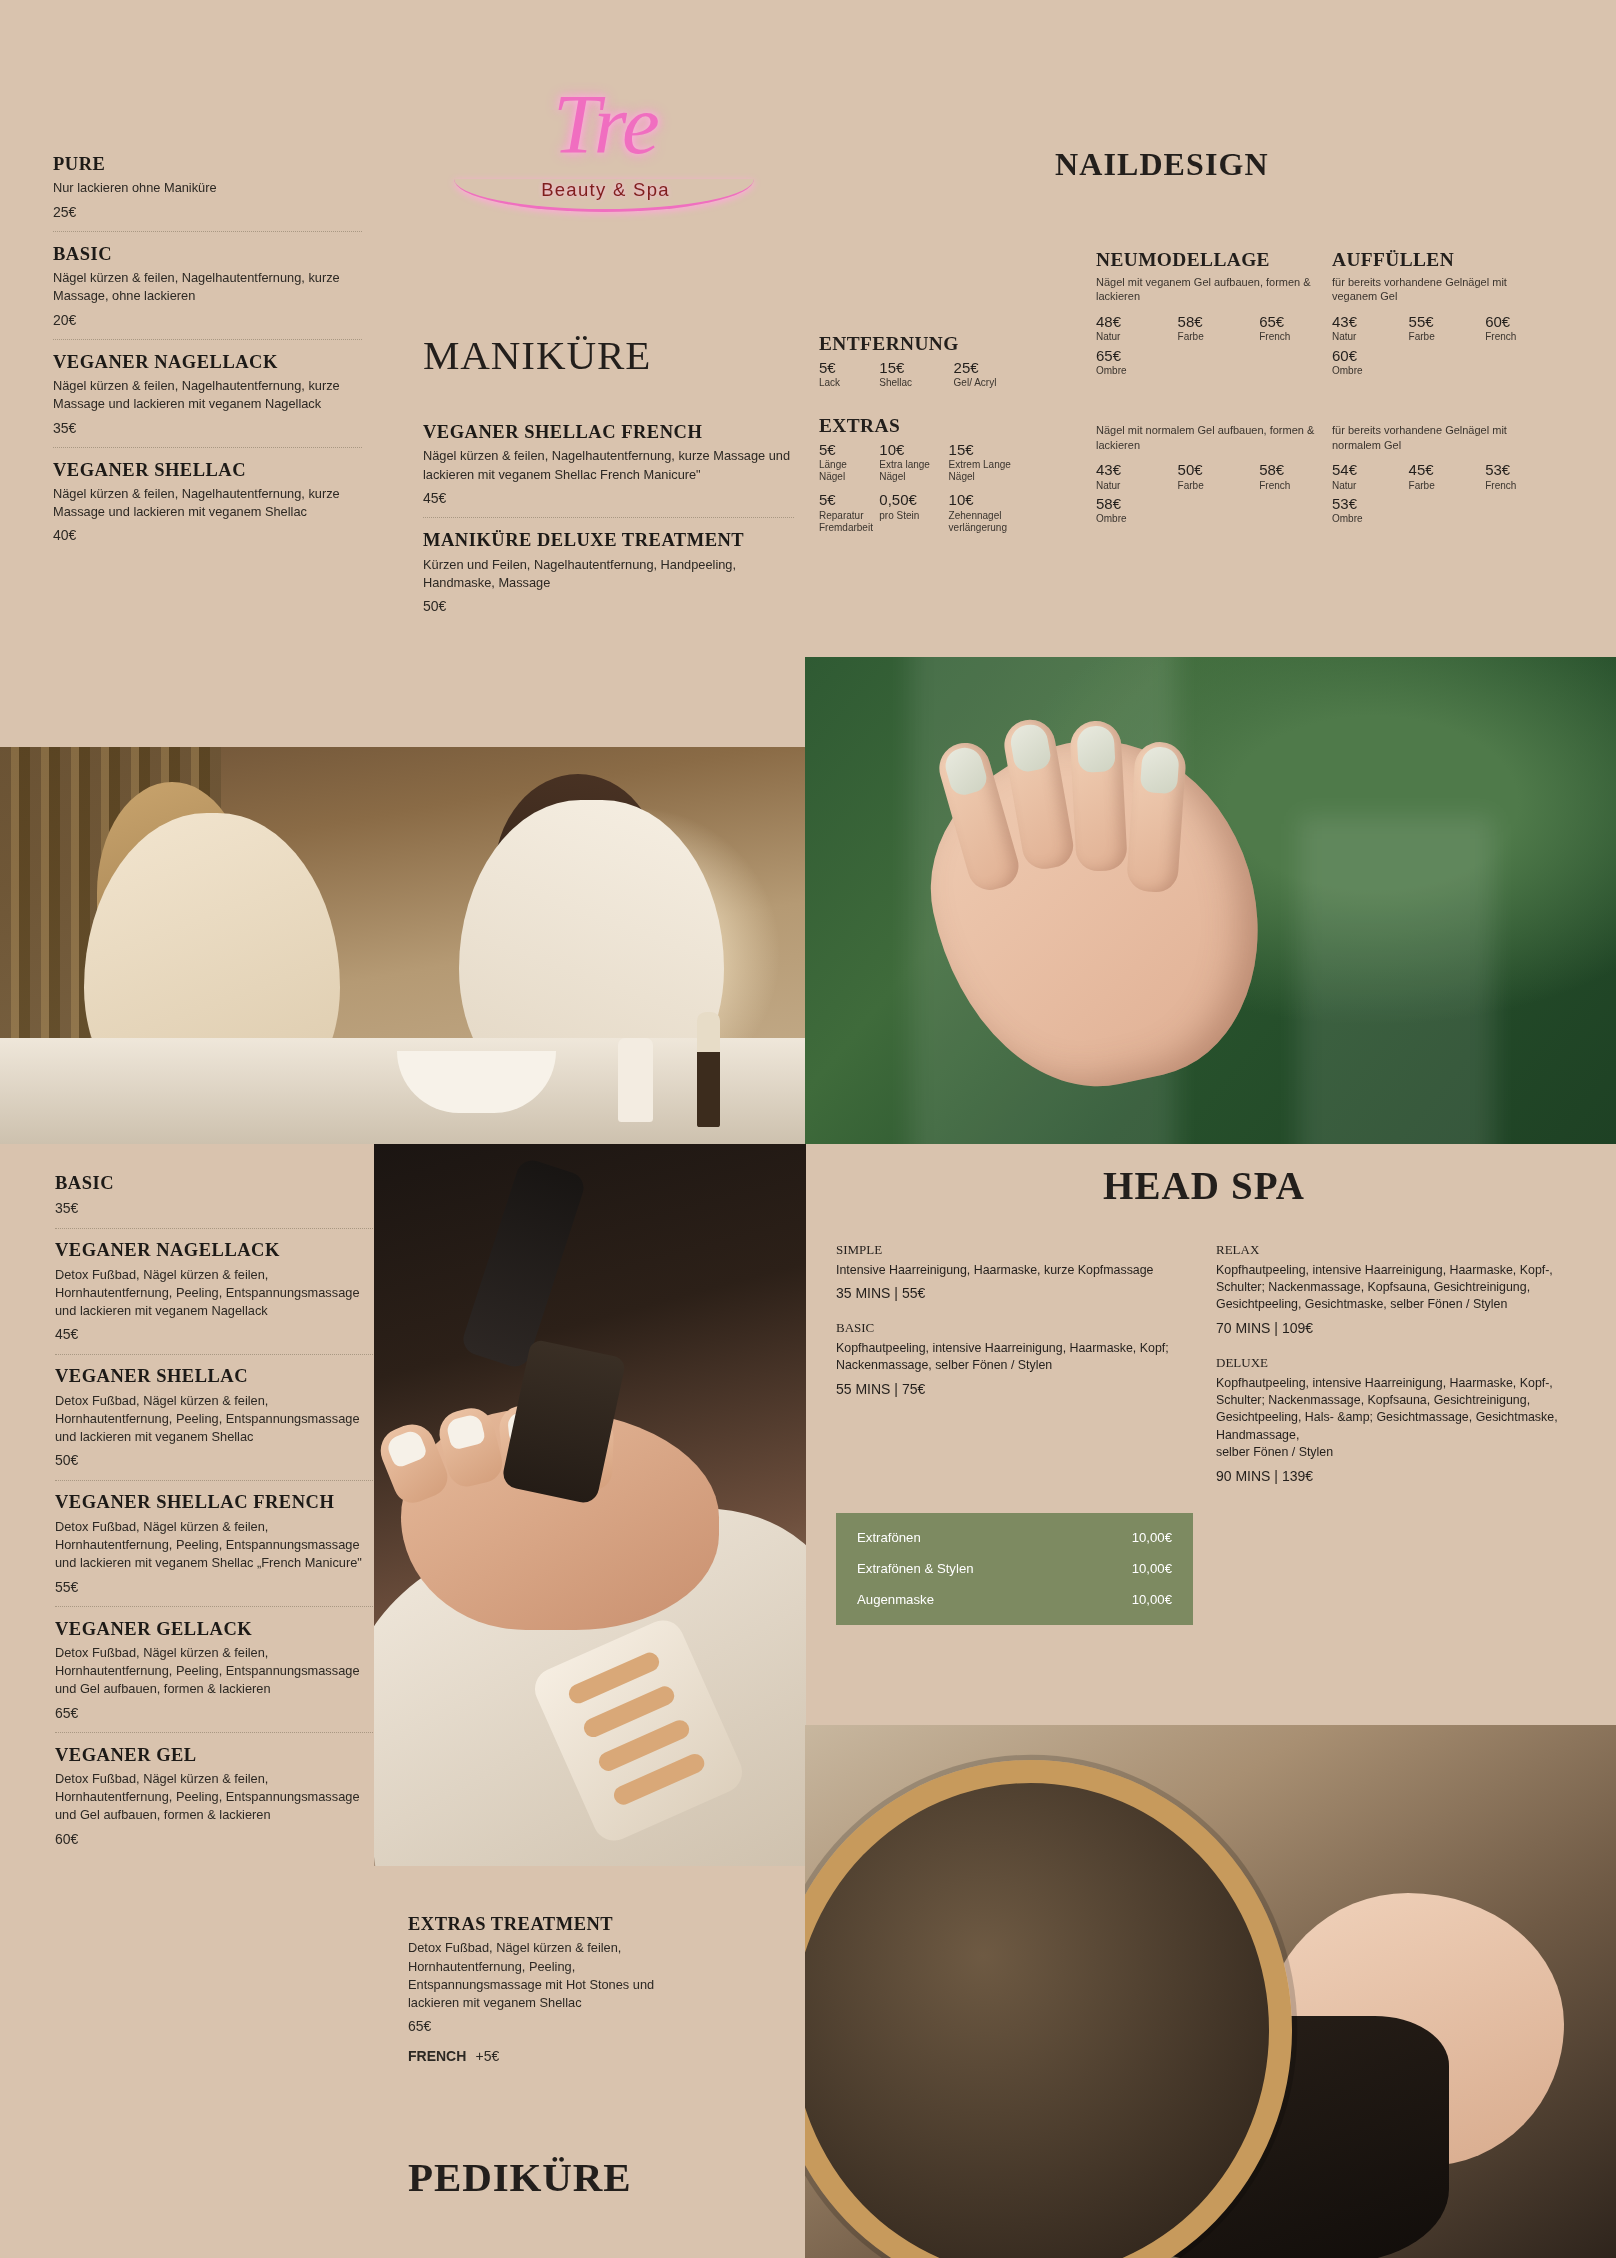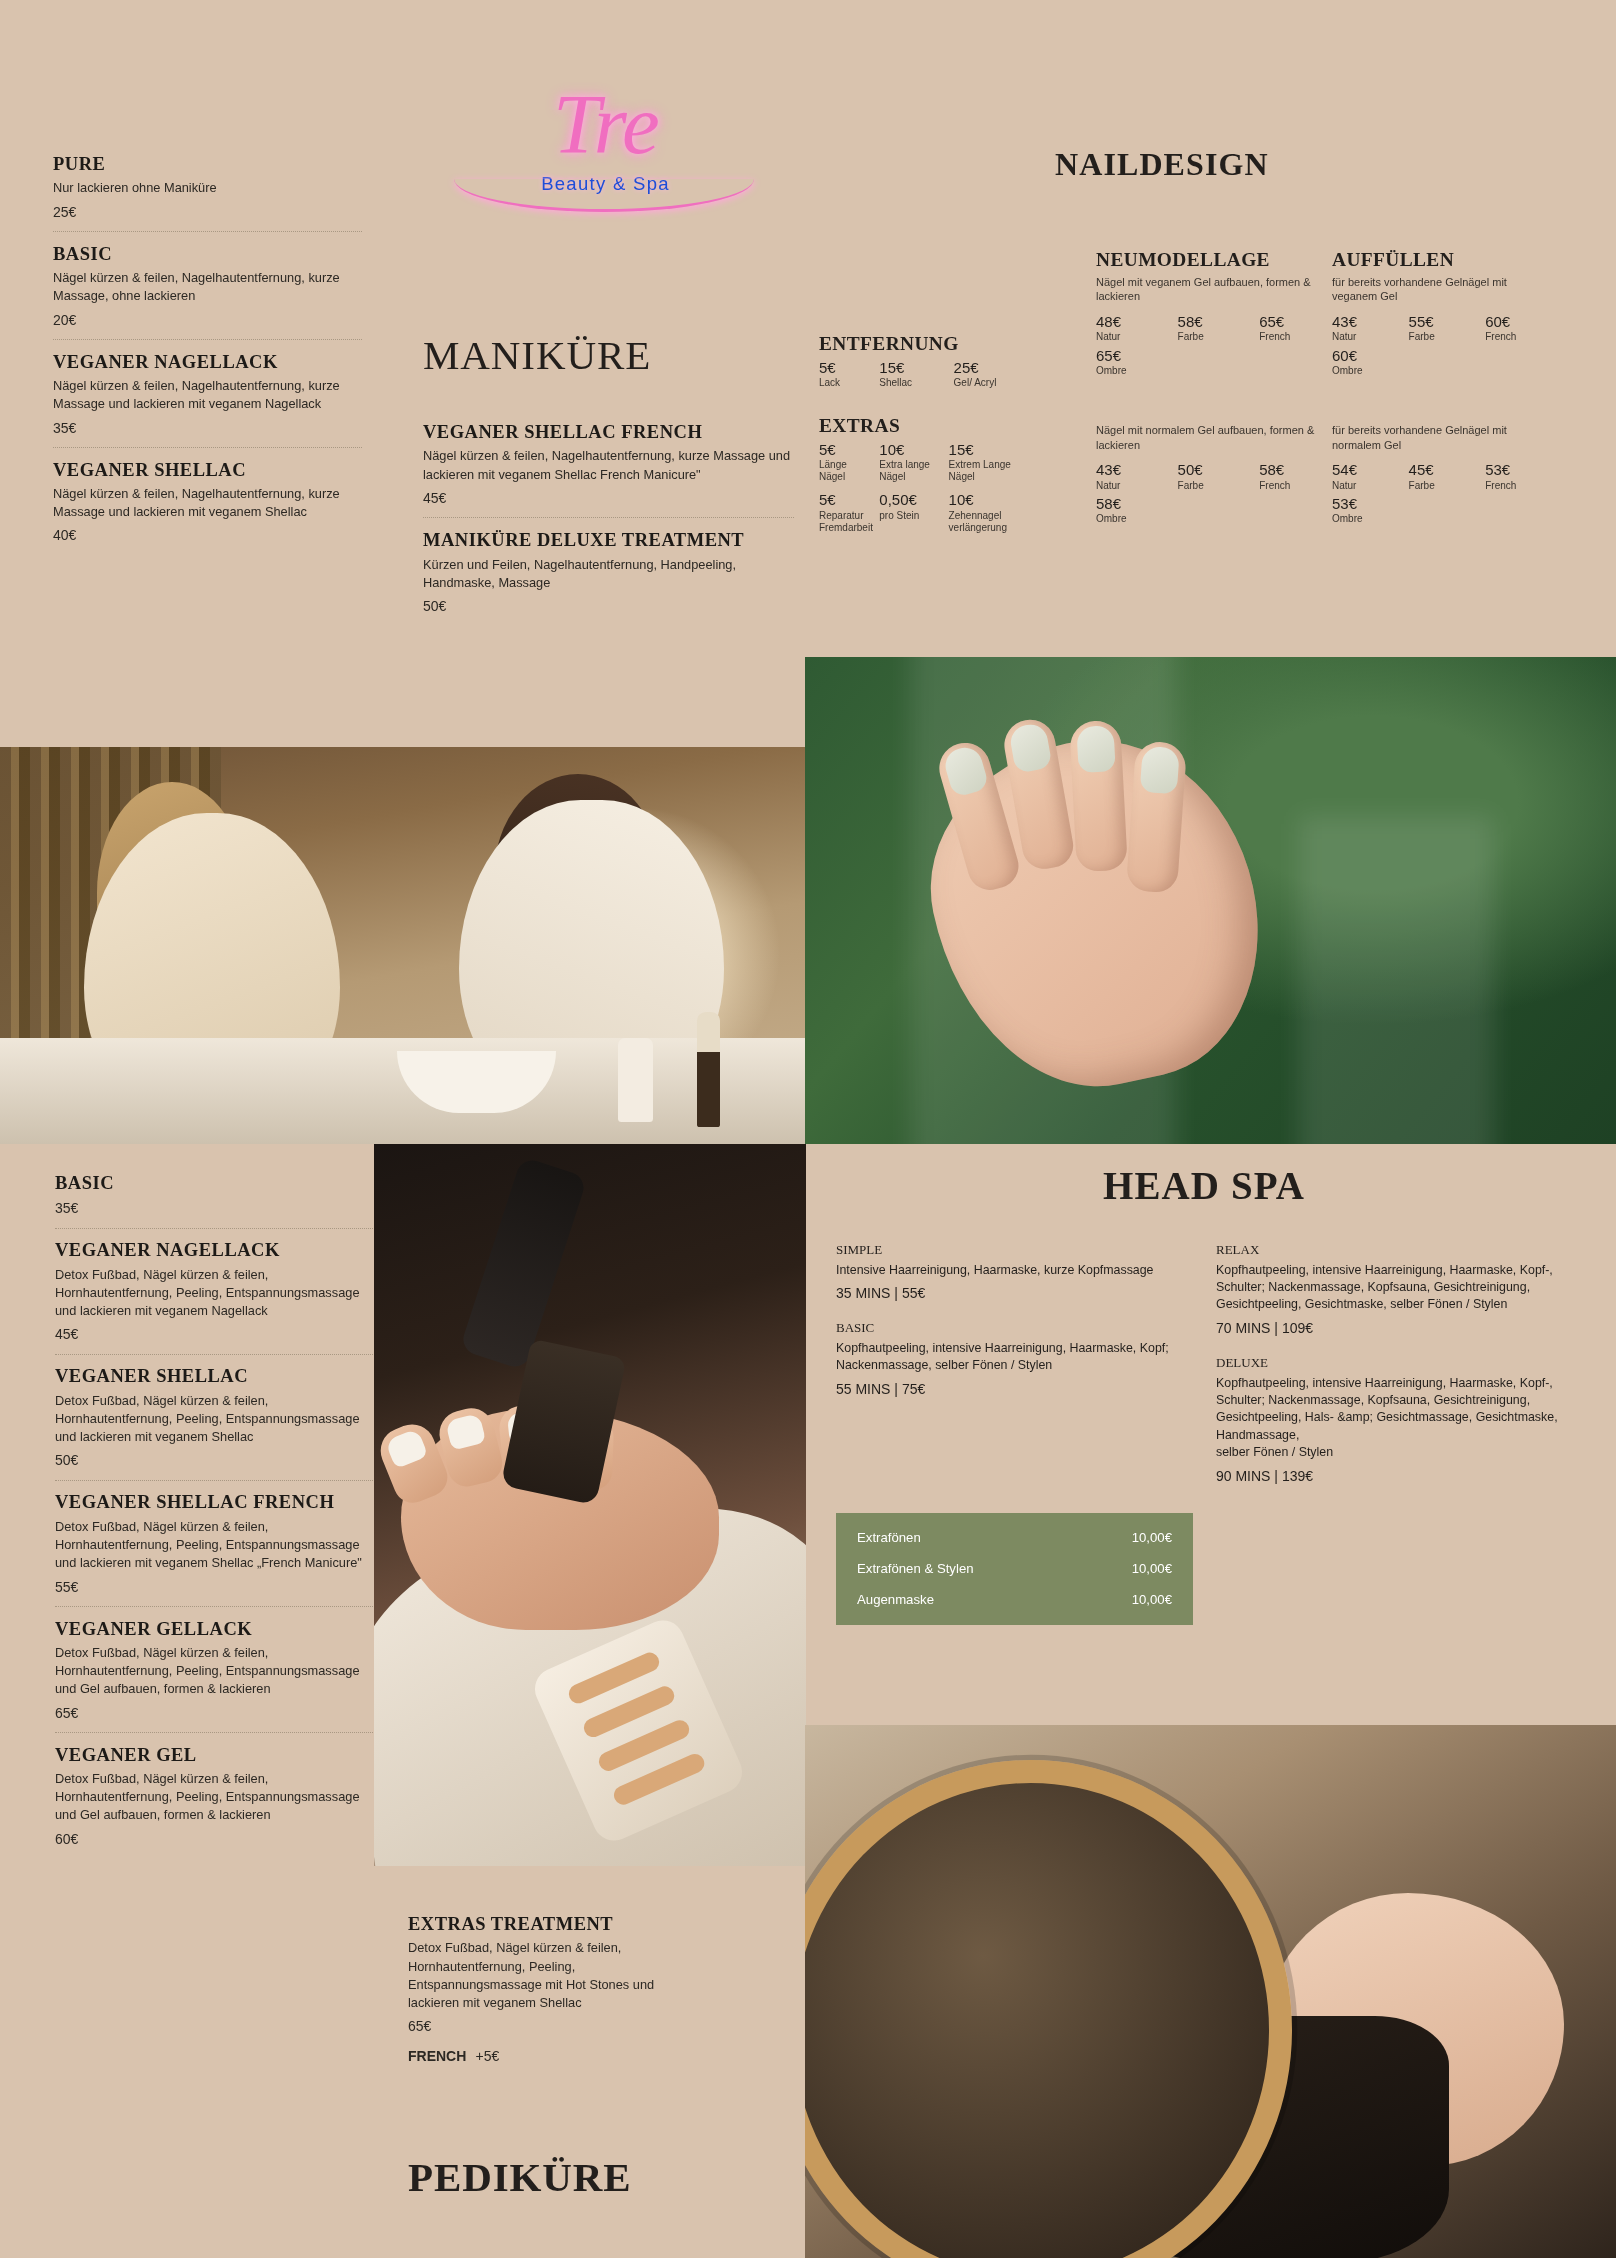"Beauty & Spa" .logo .sub { color: #1d4ed8 -> #7f1d1d; margin-top: 8px -> 14px }
